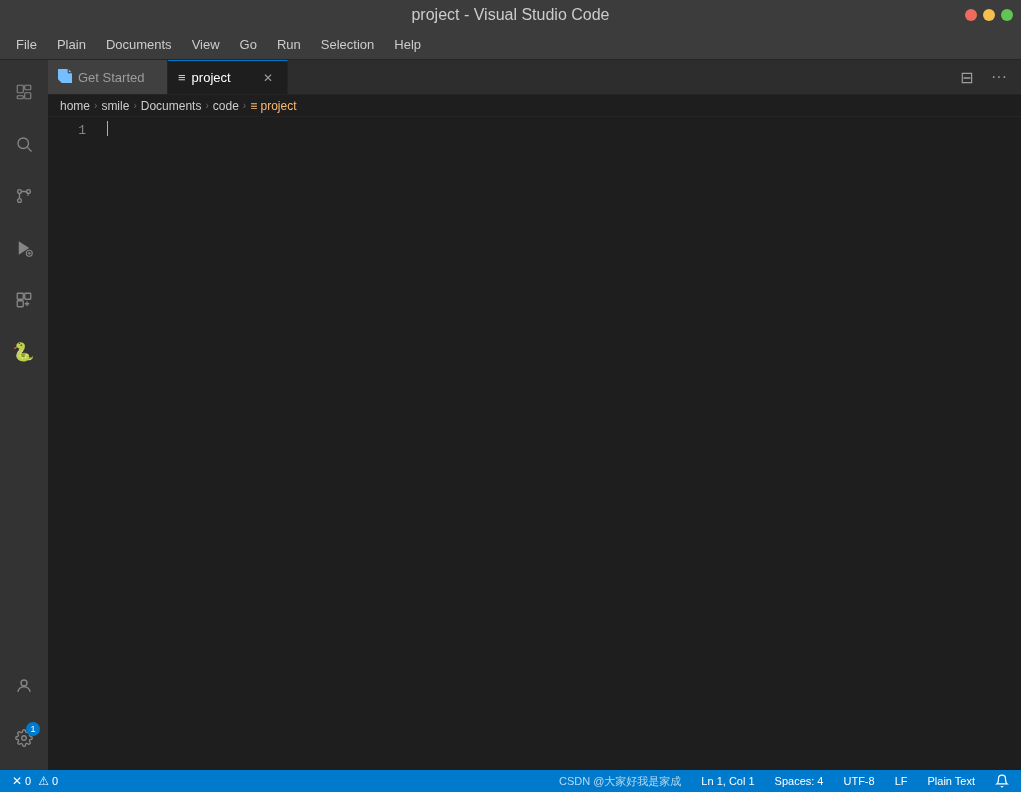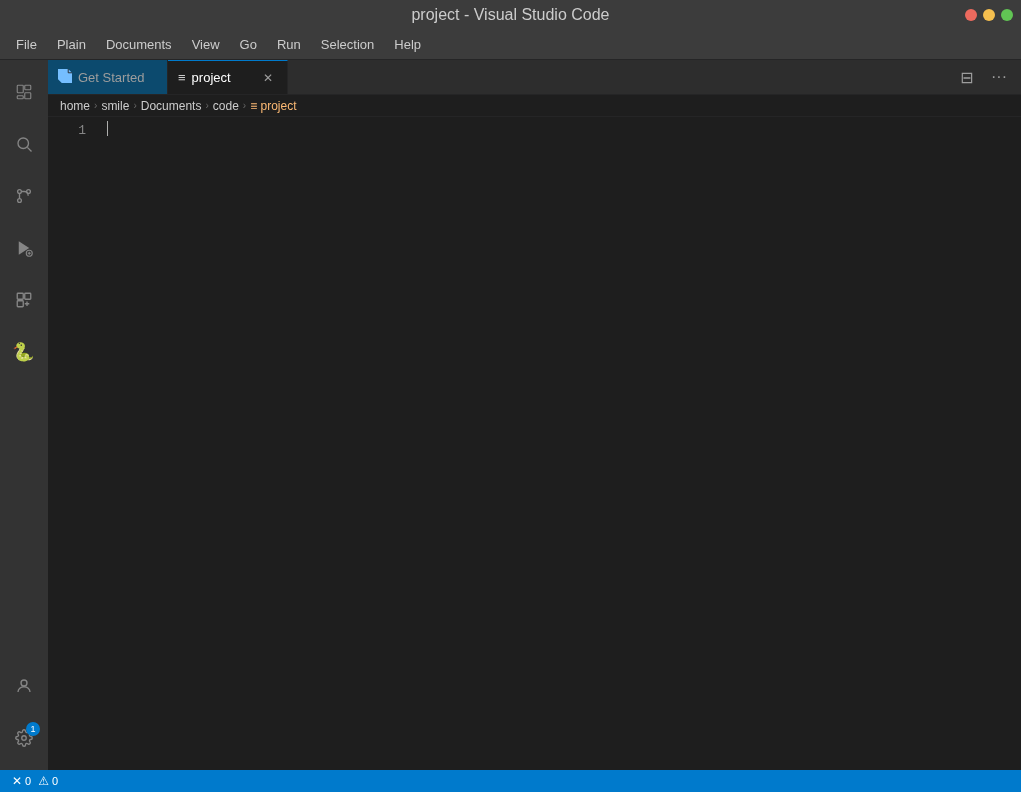"Get Started" .tab { background: #0c4a6e -> #404040 }
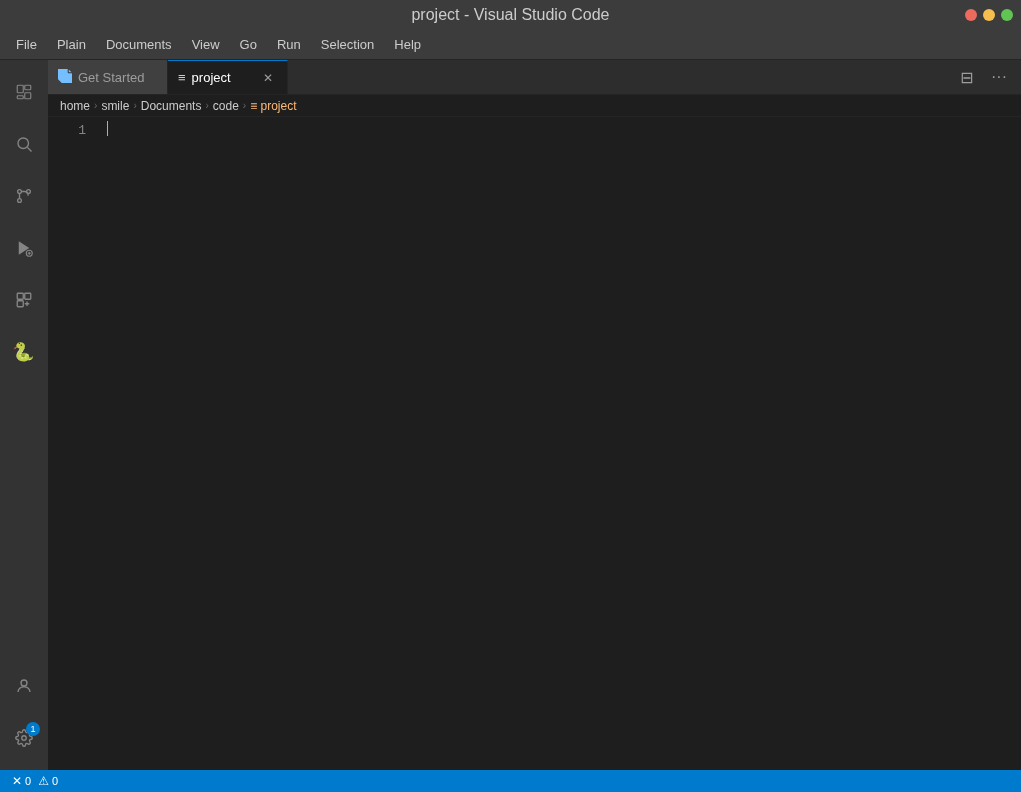"CSDN @大家好我是家成" div.status-right { html: none -> <div> <span>CSDN @大家好我是家成</span> <span>Ln 1, Col 1</span> <span>Spaces: 4</span> <span>UTF-8</span> <span>LF</span> <span>Plain Text</span> <span> <svg> <path></path> <path></path> </svg> </span> </div> }
